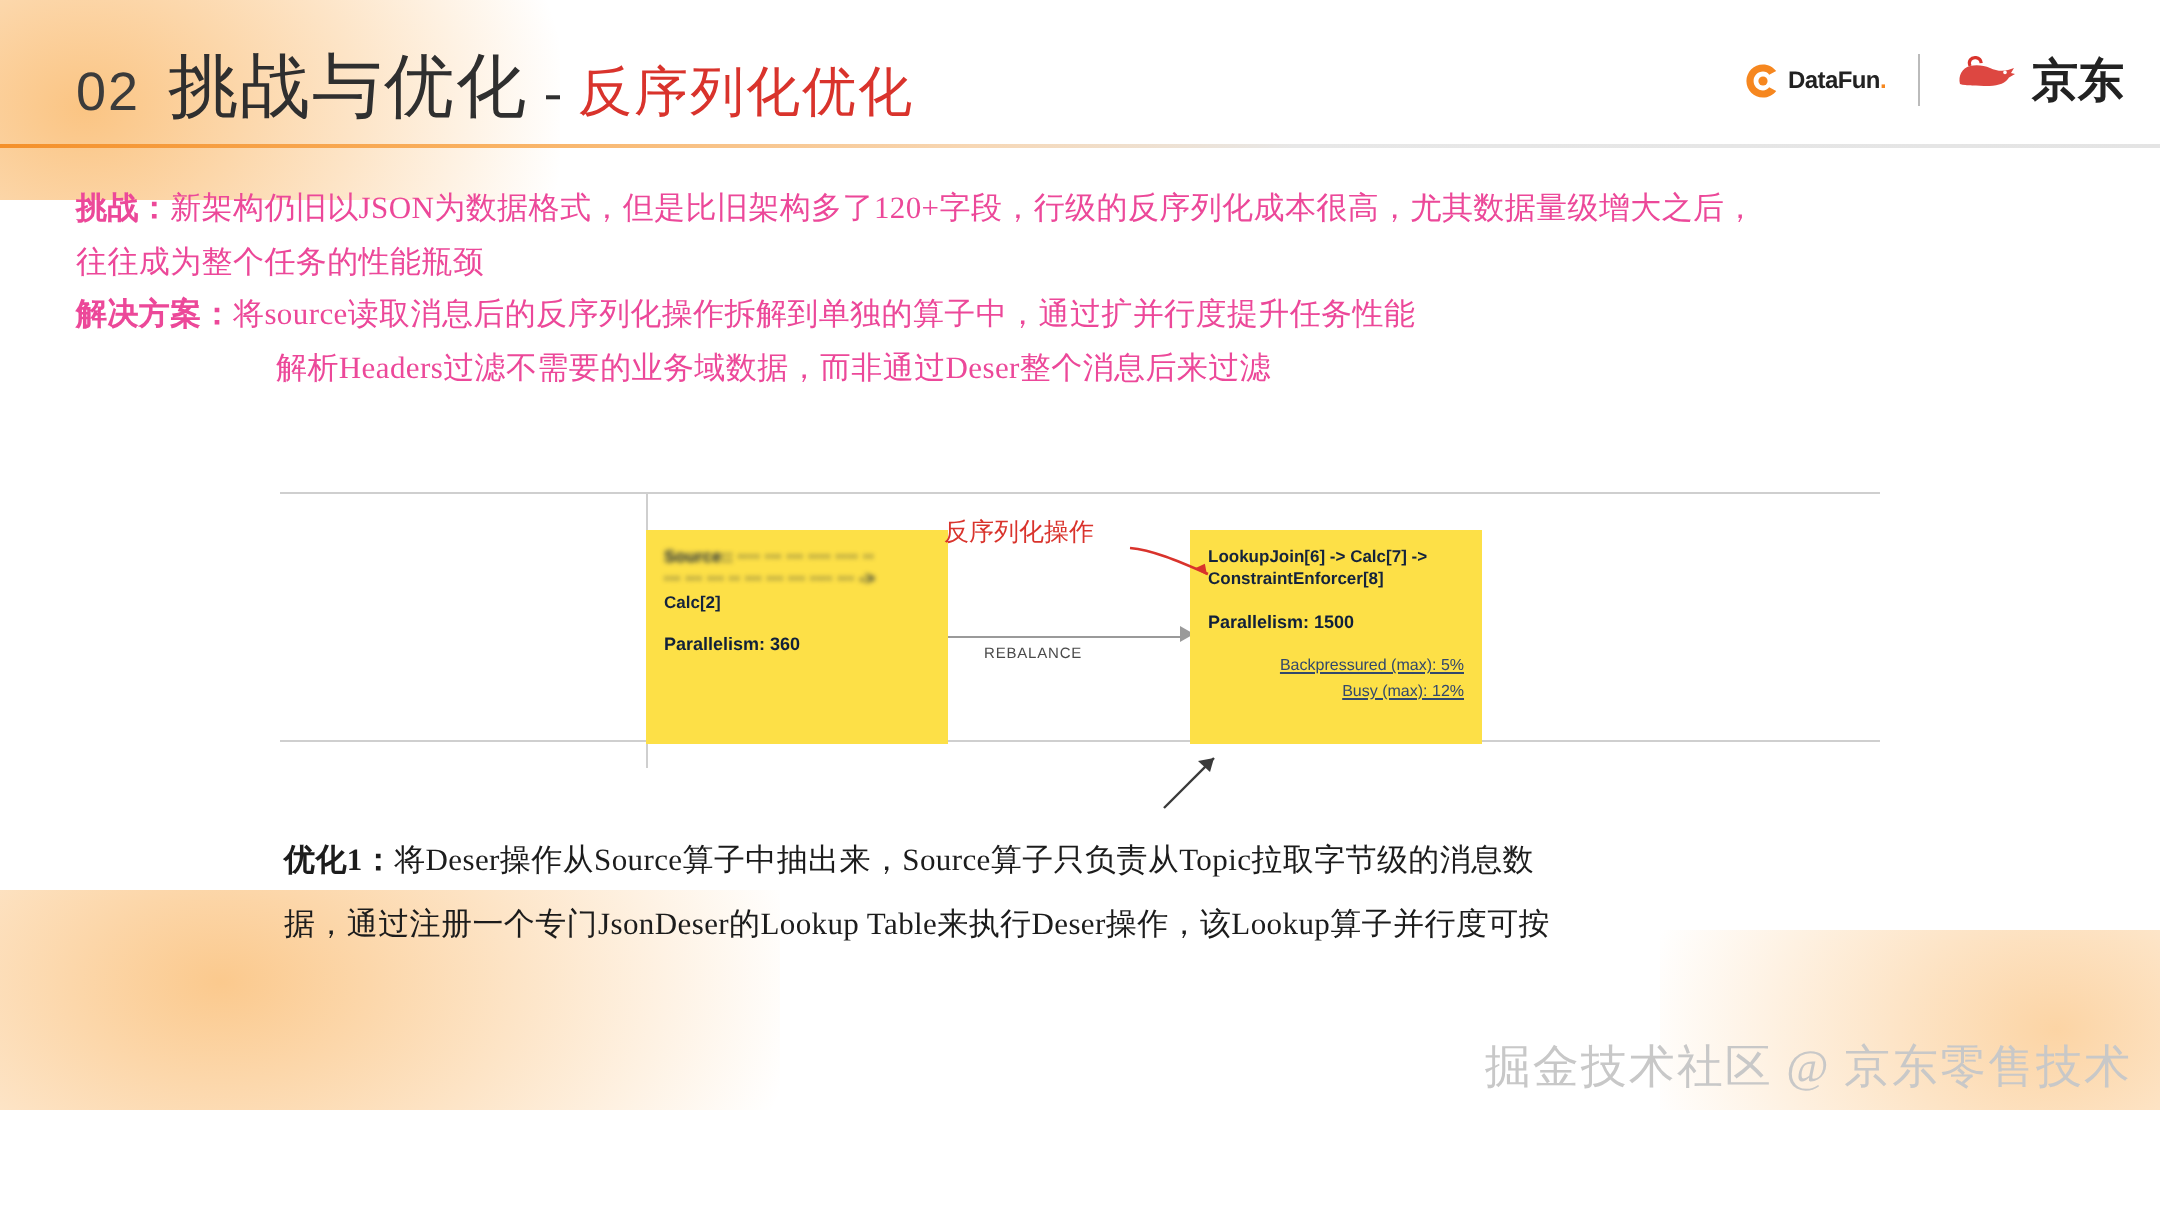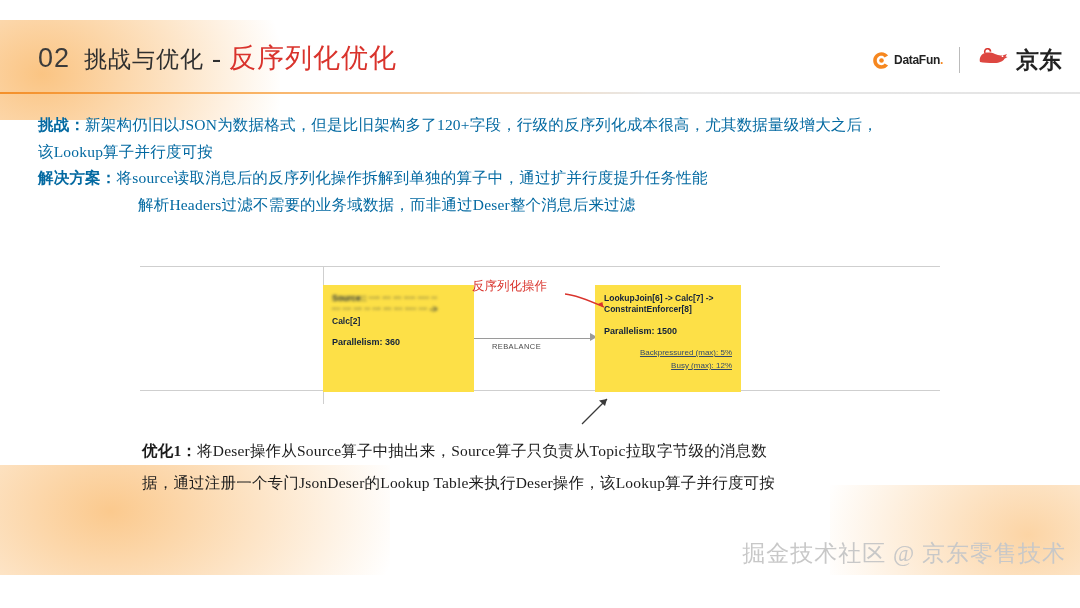"02" .slide { margin-top: 20px -> none }
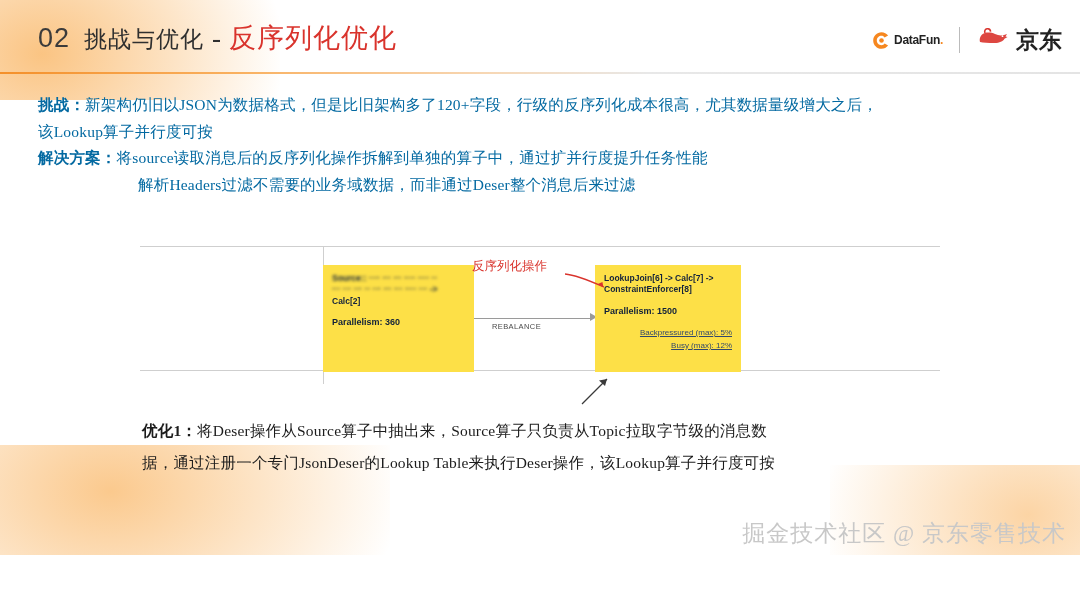"挑战与优化" .title-main { font-size: 23px -> 35px }
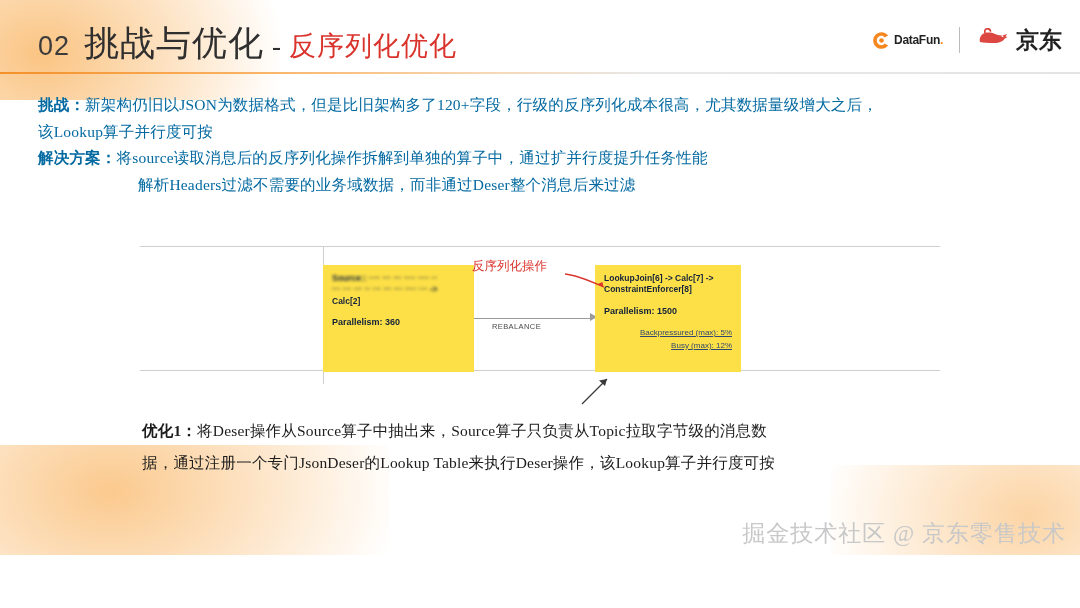"挑战：新架构仍旧以JSON为数据格式，但是比旧架构多了120+字段，行级的反序列" .para { color: #0369a1 -> #ec4899 }
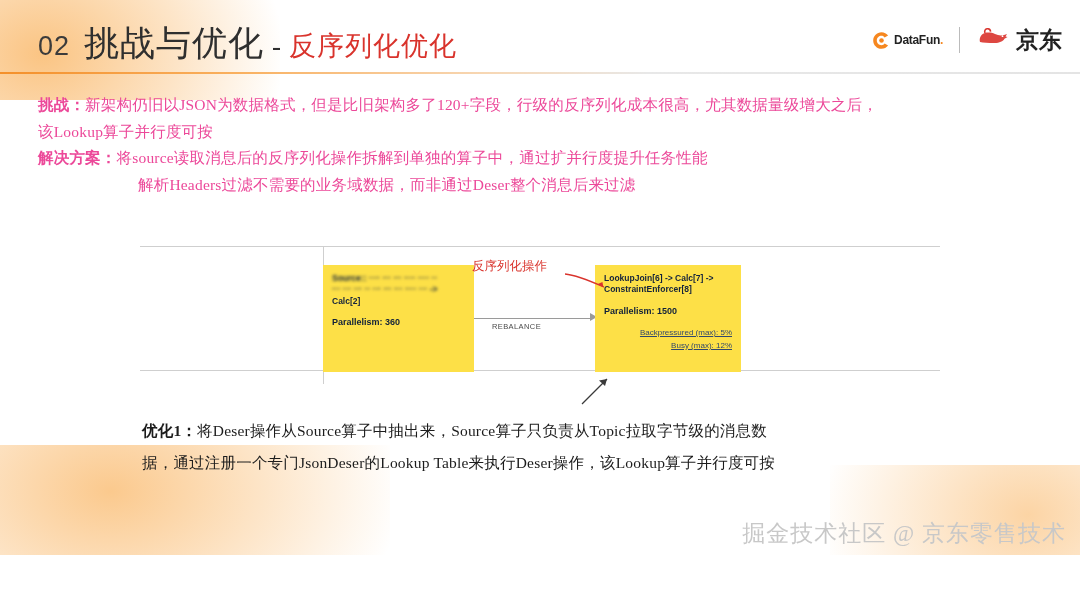"该Lookup算子并行度可按" span { text: 该Lookup算子并行度可按 -> 往往成为整个任务的性能瓶颈 }
